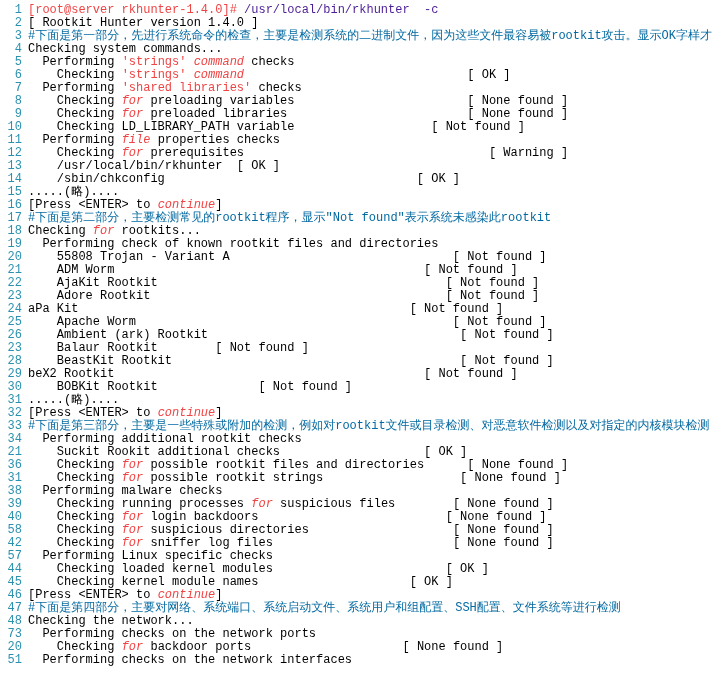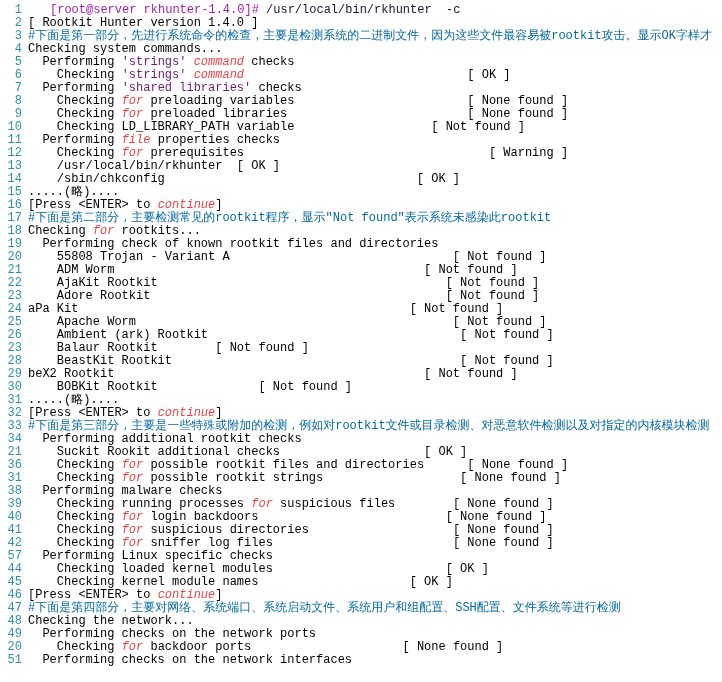"[root@server rkhunter-1.4.0]#" .prompt { color: #a21caf -> #ef4444; margin-left: 22px -> none }
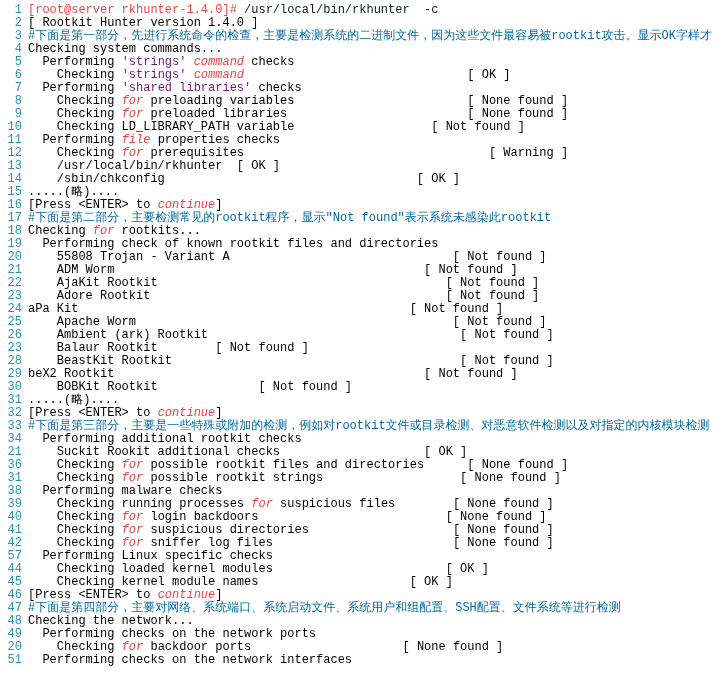"/usr/local/bin/rkhunter -c" .cmd { color: #0f172a -> #4c1d95 }
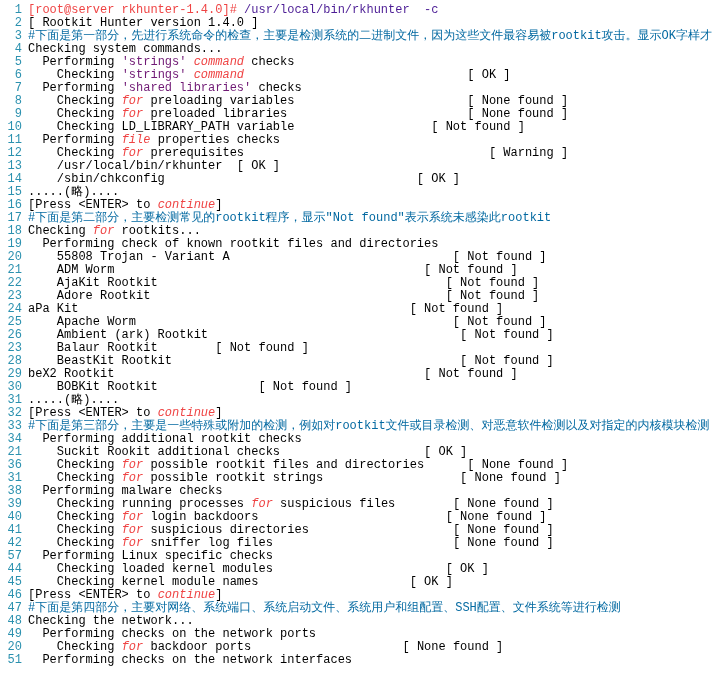"'strings'" .str { color: #701a75 -> #ef4444 }
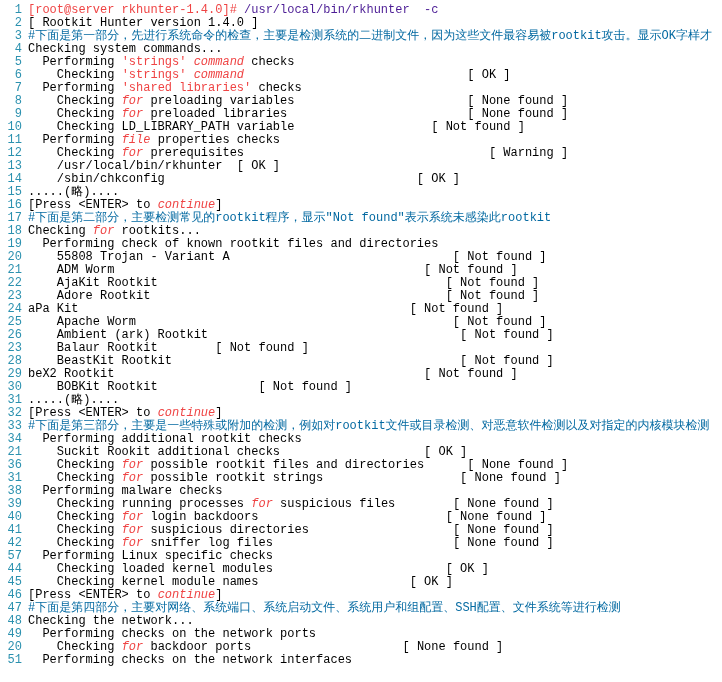"41" div { text: 41 -> 58 }
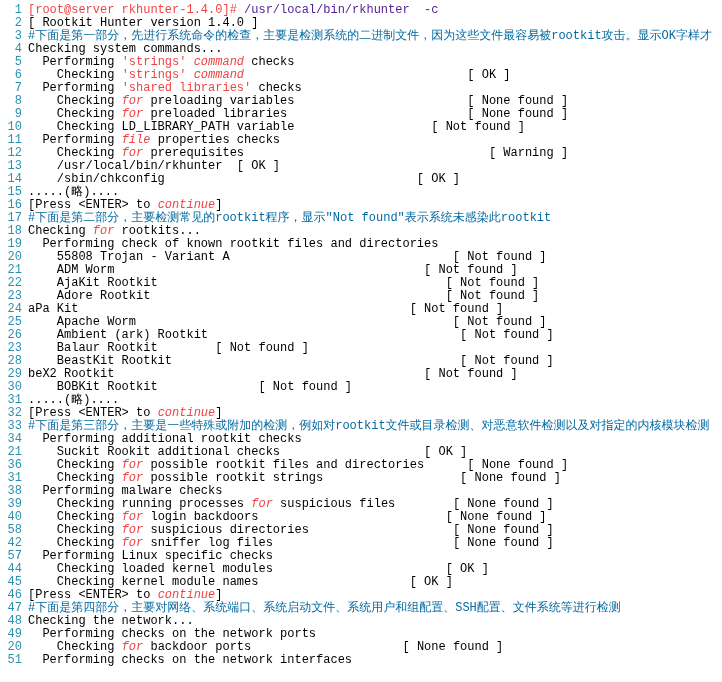"49" div { text: 49 -> 73 }
